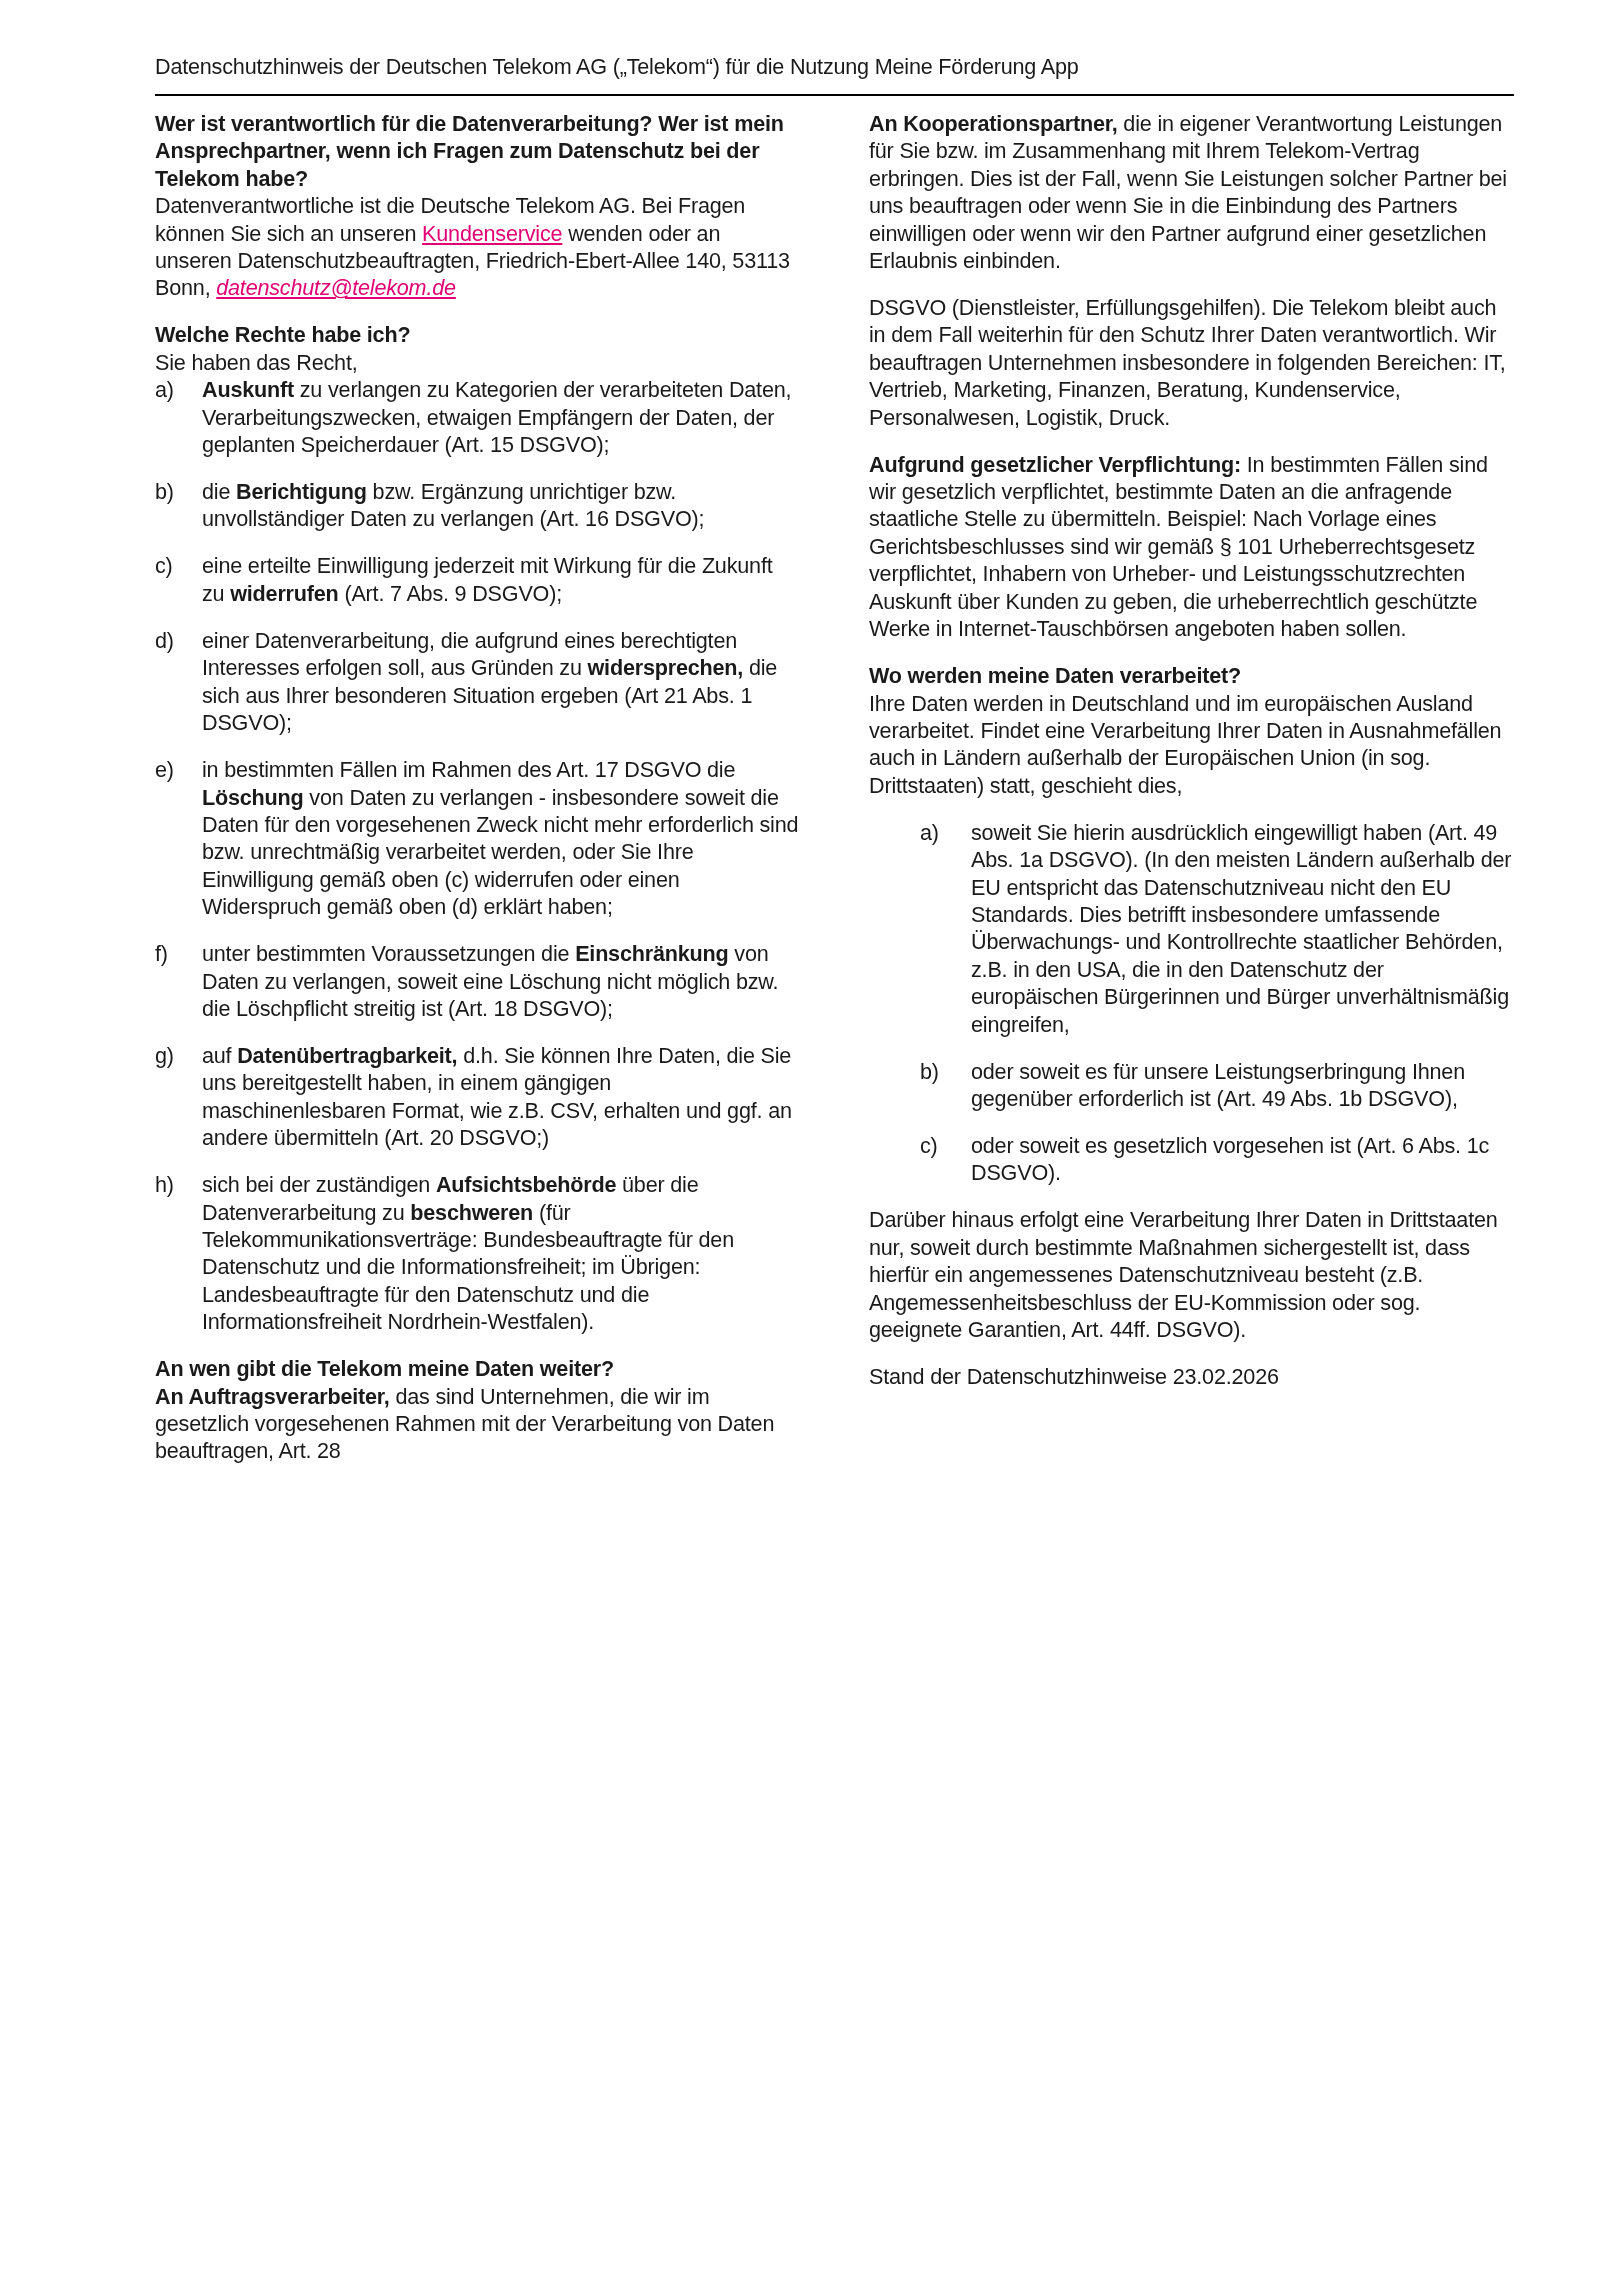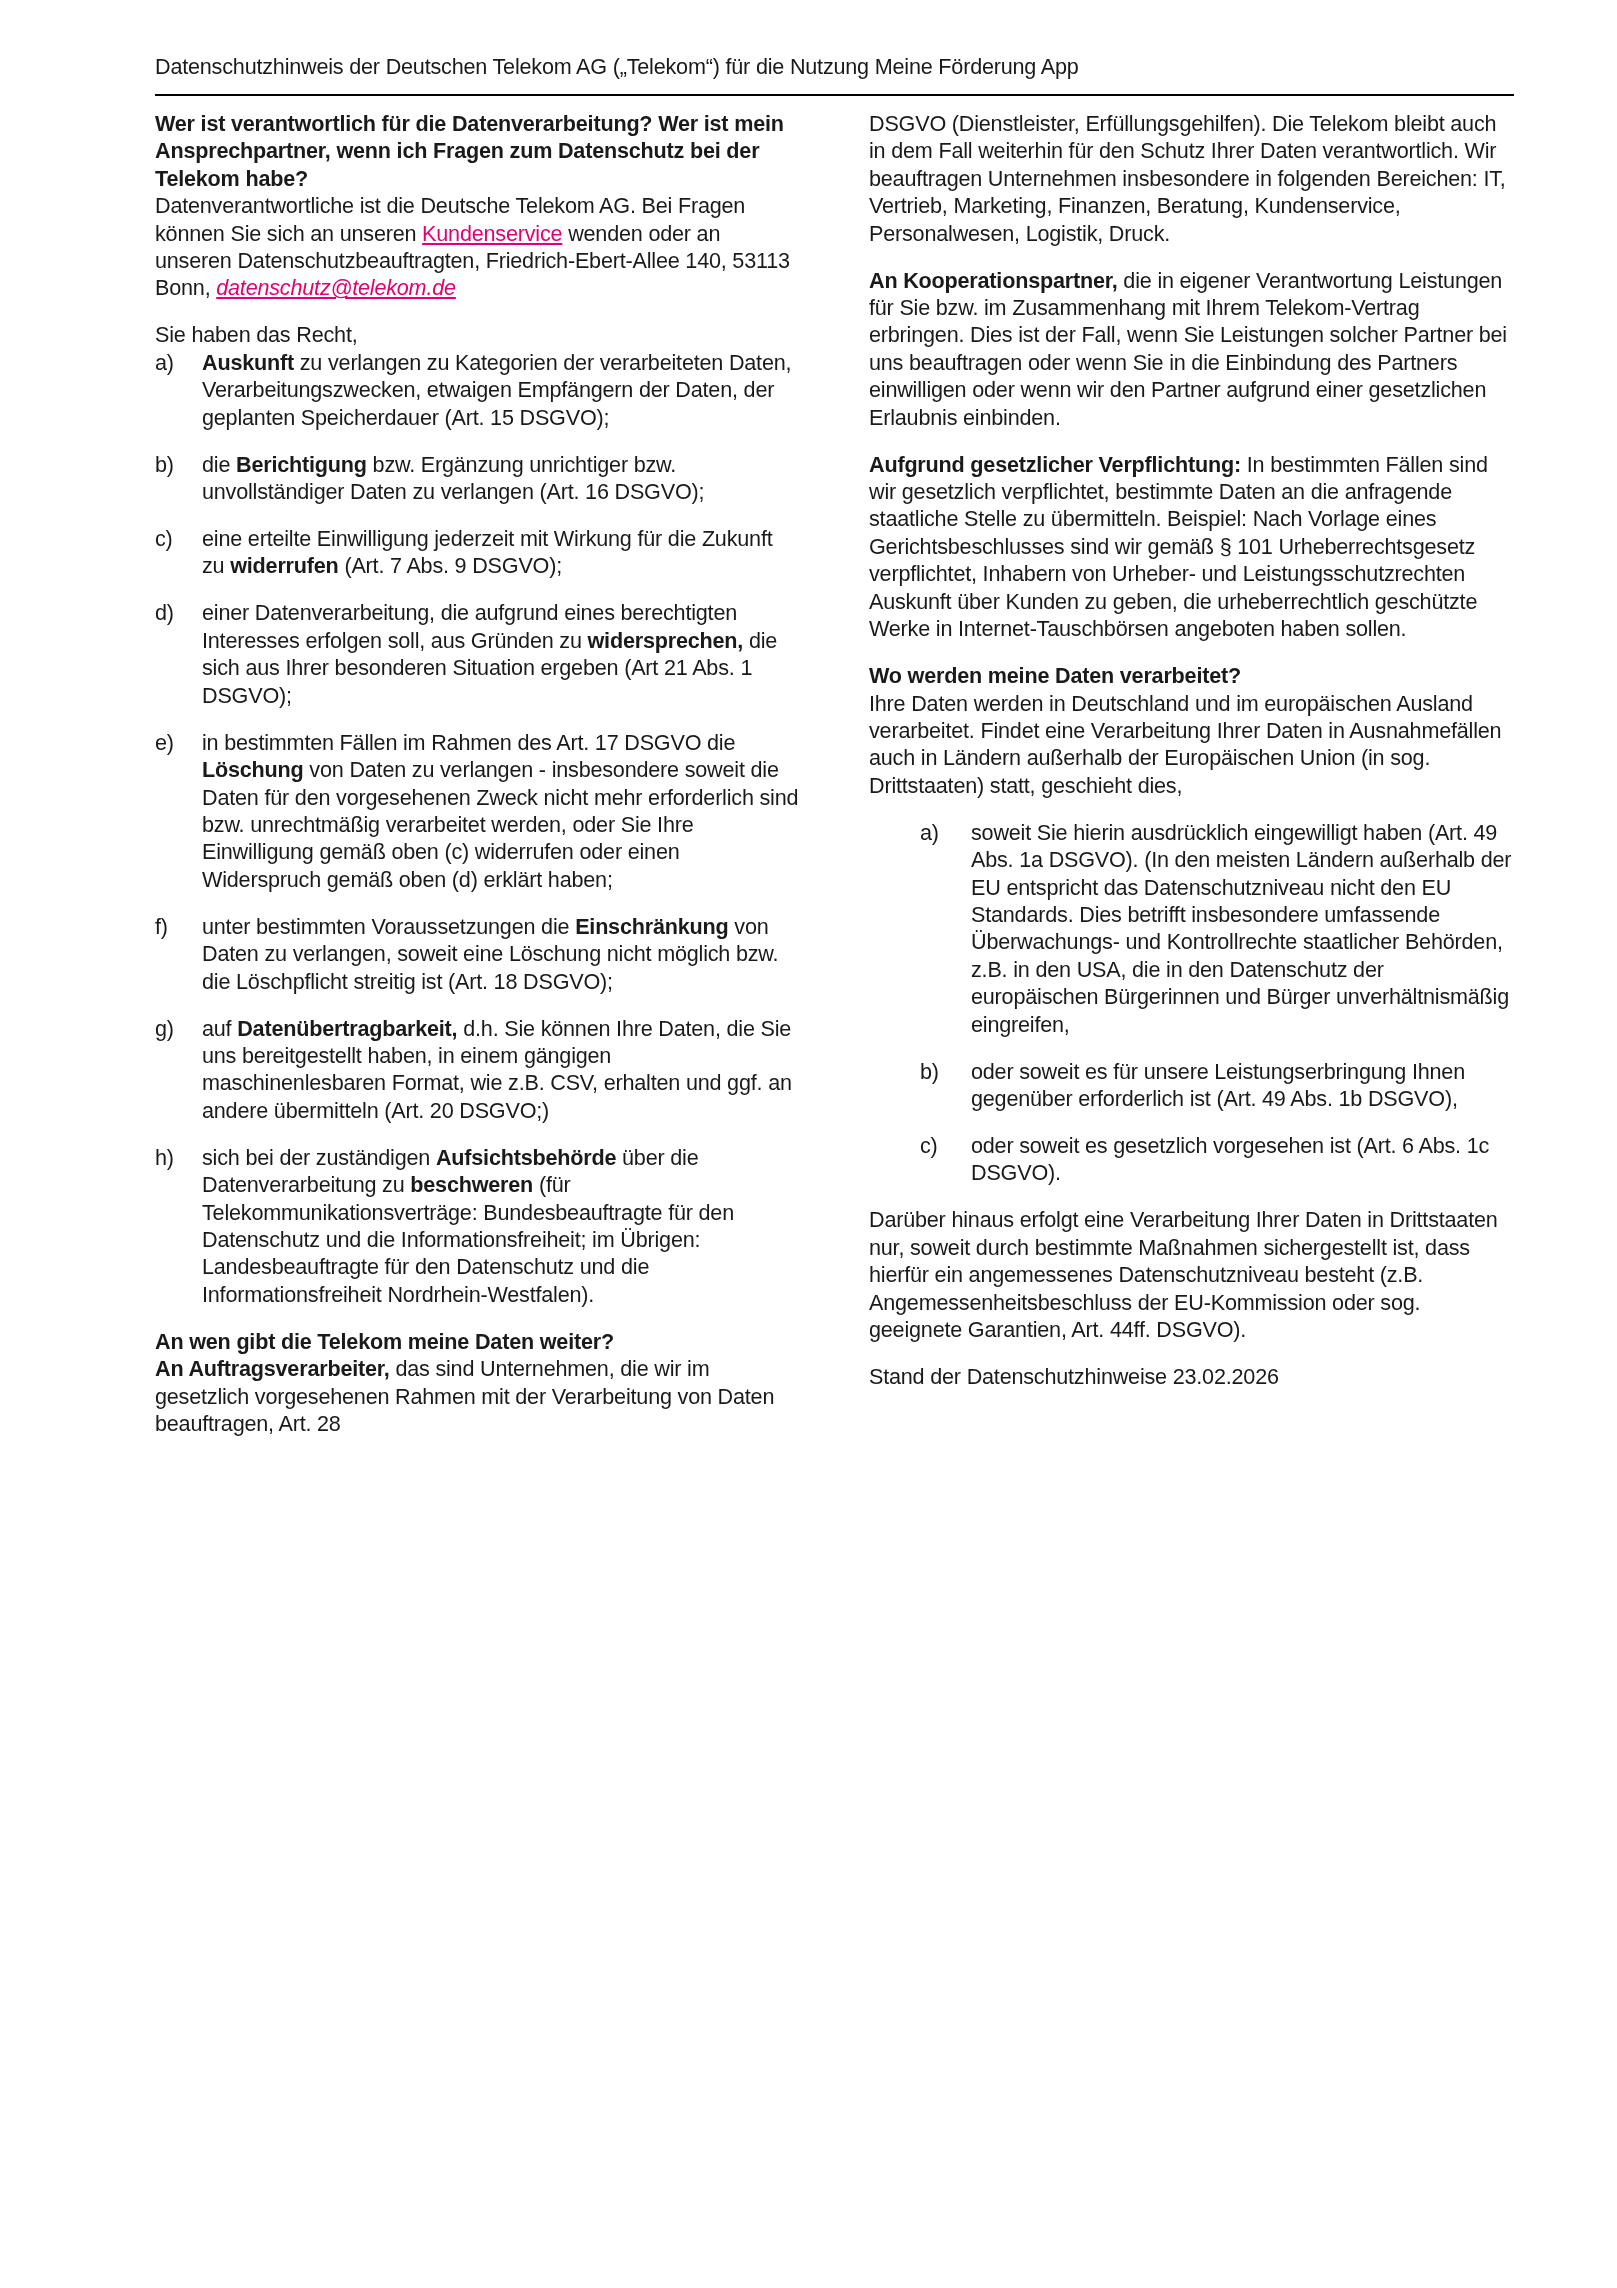"DSGVO (Dienstleister," p.pr { order: before "An Kooperationspartner, die in eigener" -> after "An Kooperationspartner, die in eigener" }
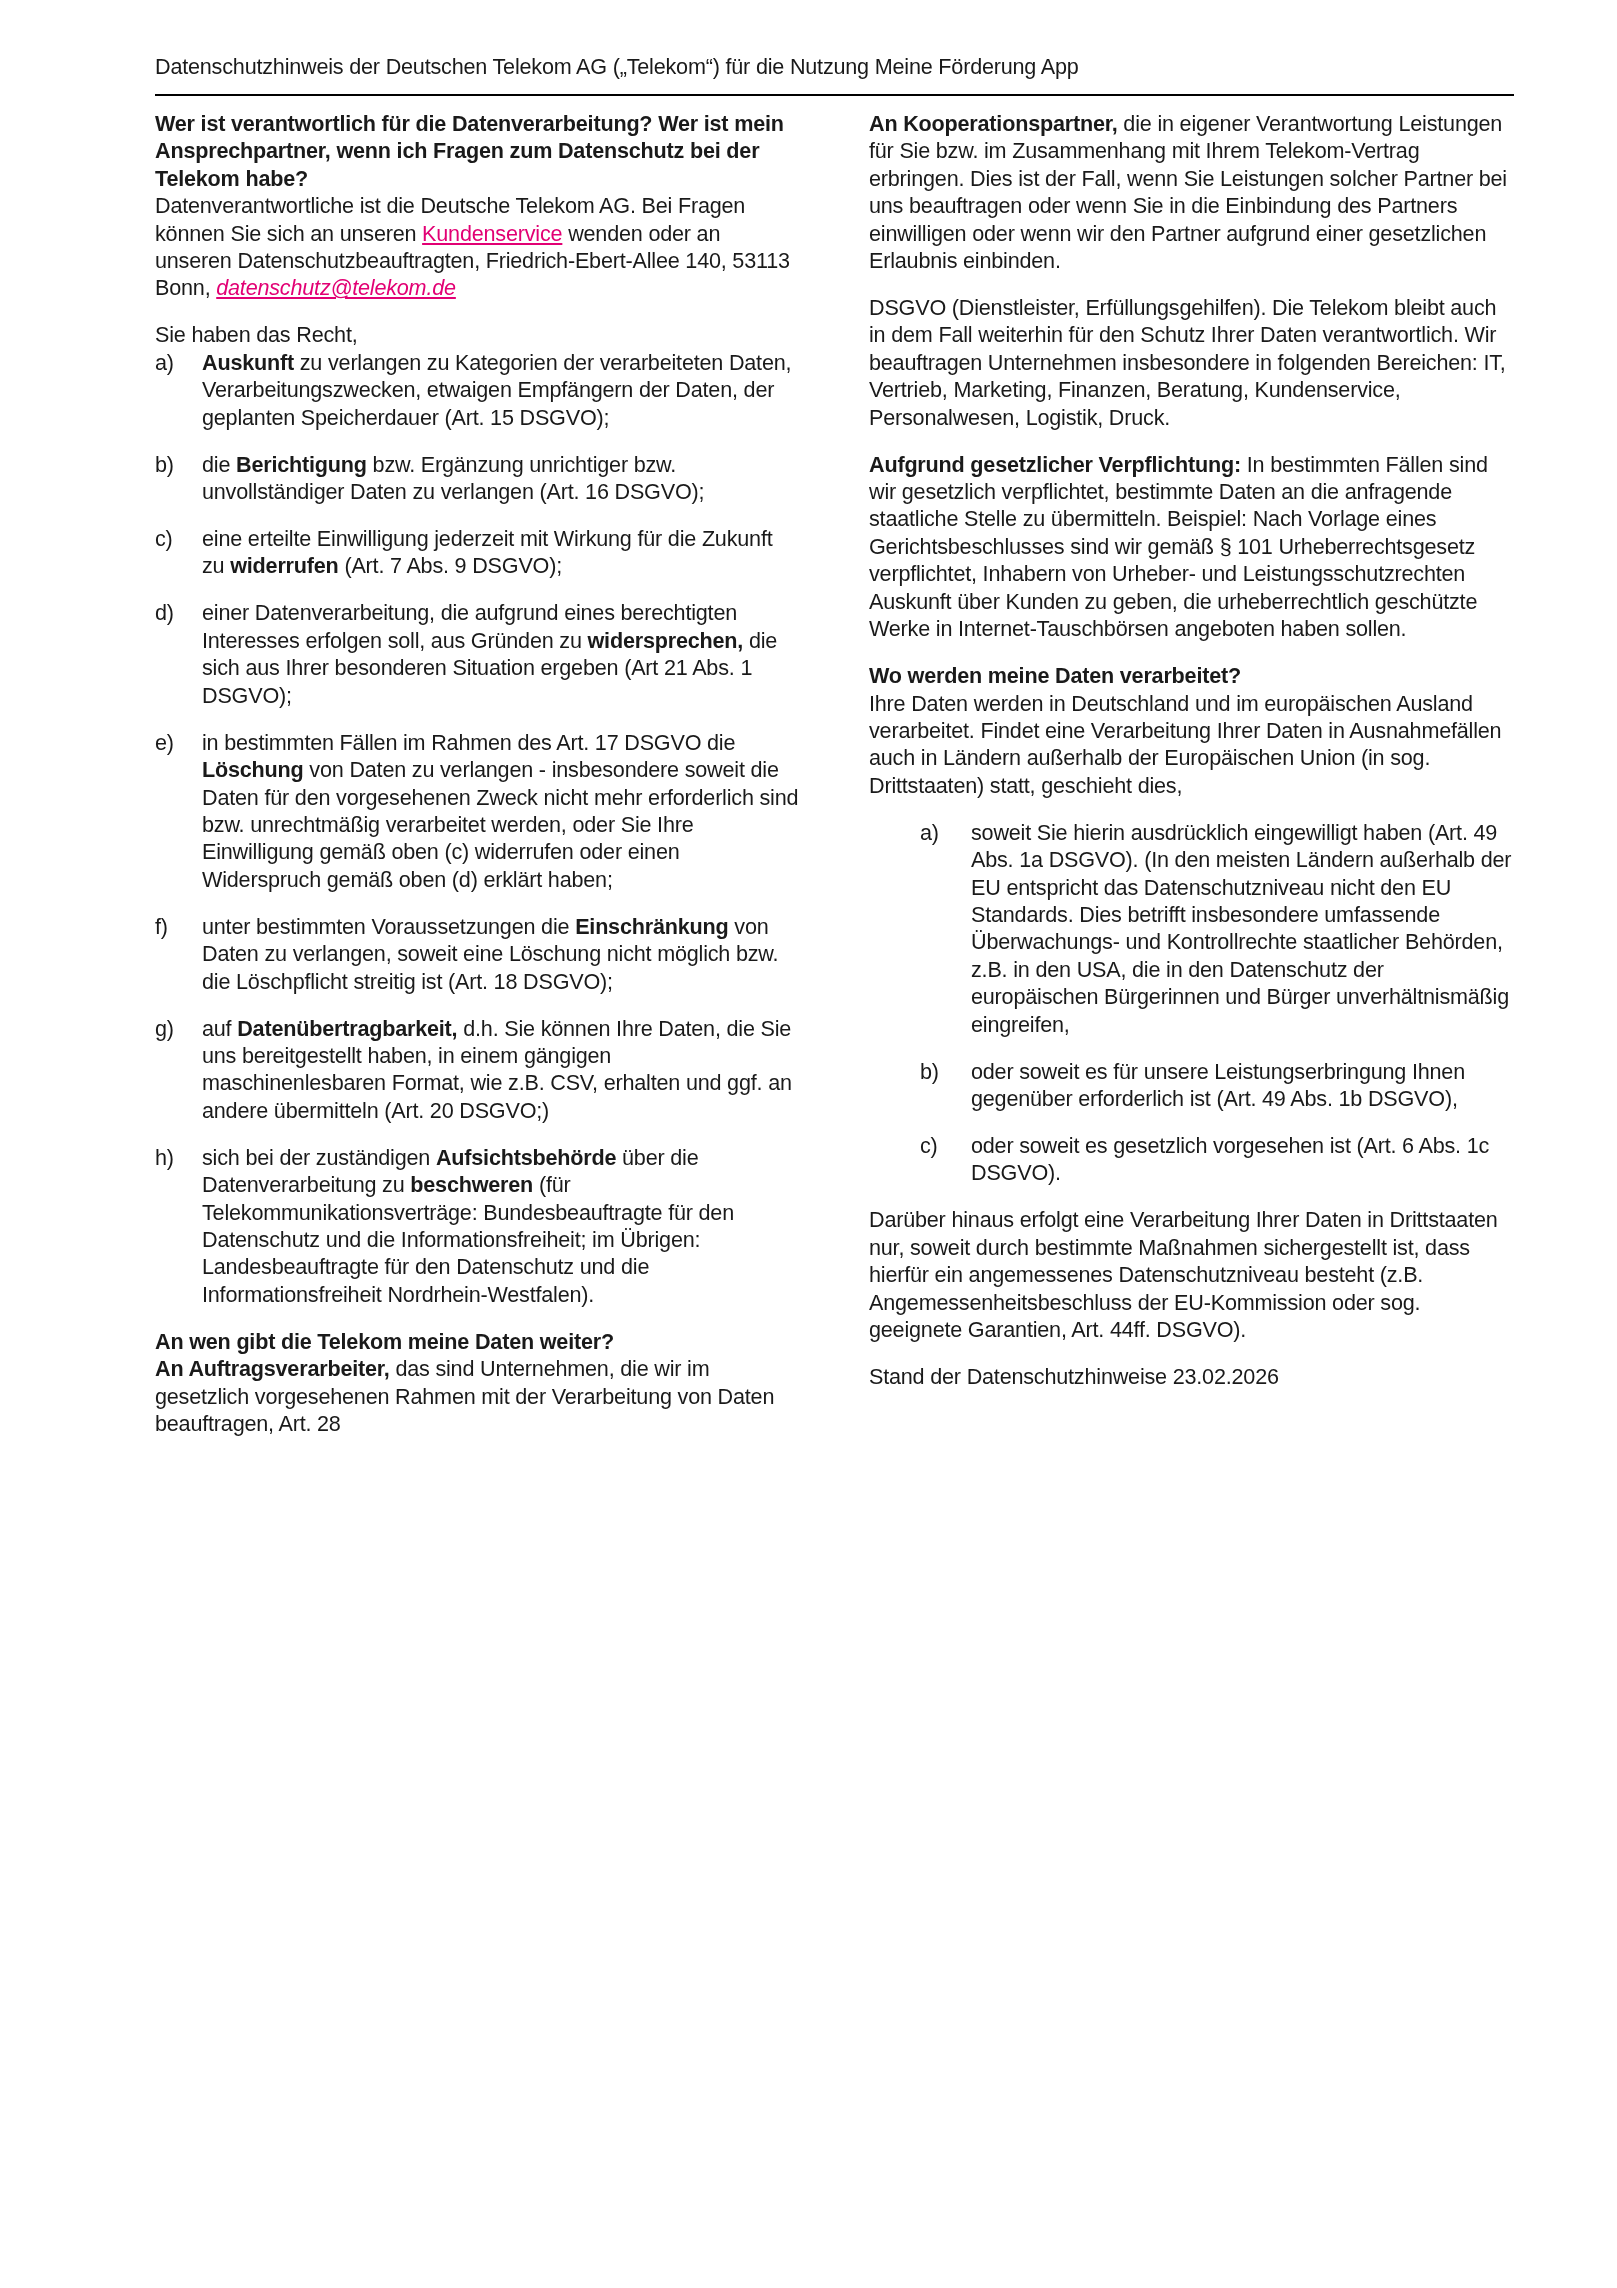"Welche Rechte habe ich?" h2.hd { html: none -> <h2>Welche Rechte habe ich?</h2> }
